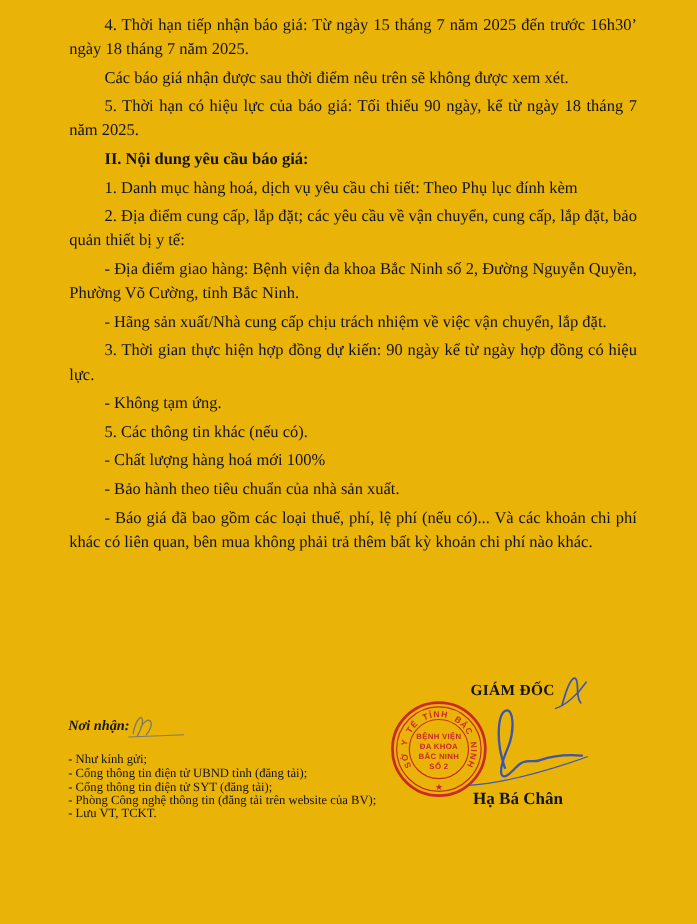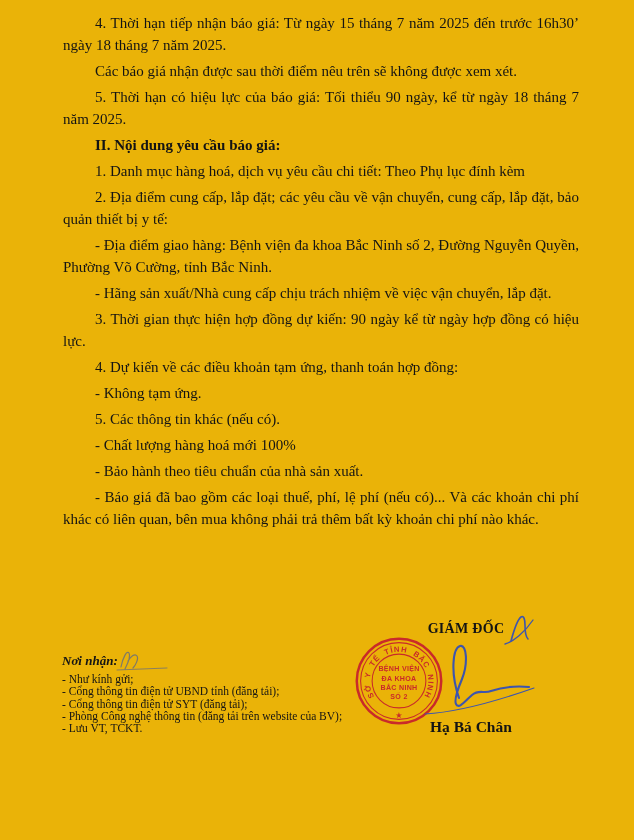"4. Dự kiến về các" p { html: <p>4. Dự kiến về các điều khoản tạm ứng, thanh toán hợp đồng:</p> -> none }
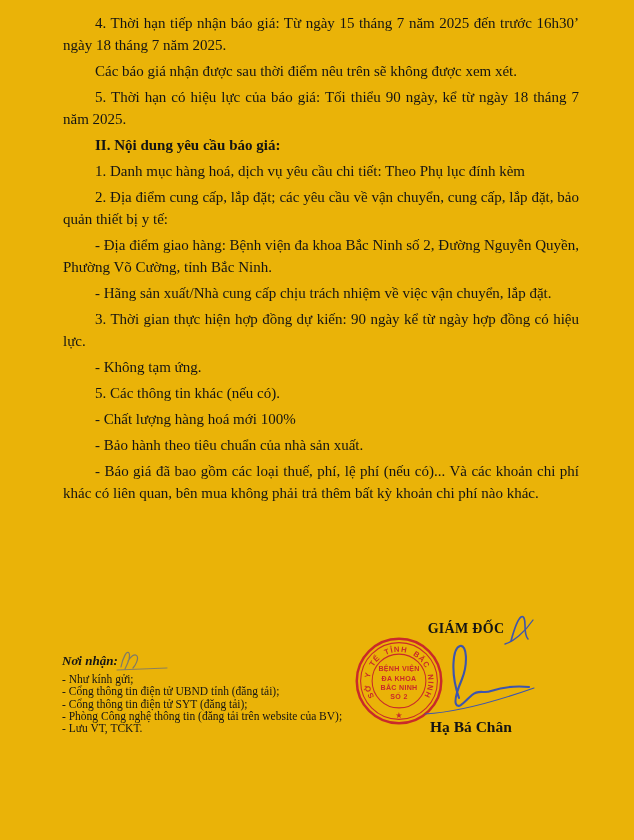"- Như kính gửi;" .recipient-list { margin-top: 4px -> 16px }
